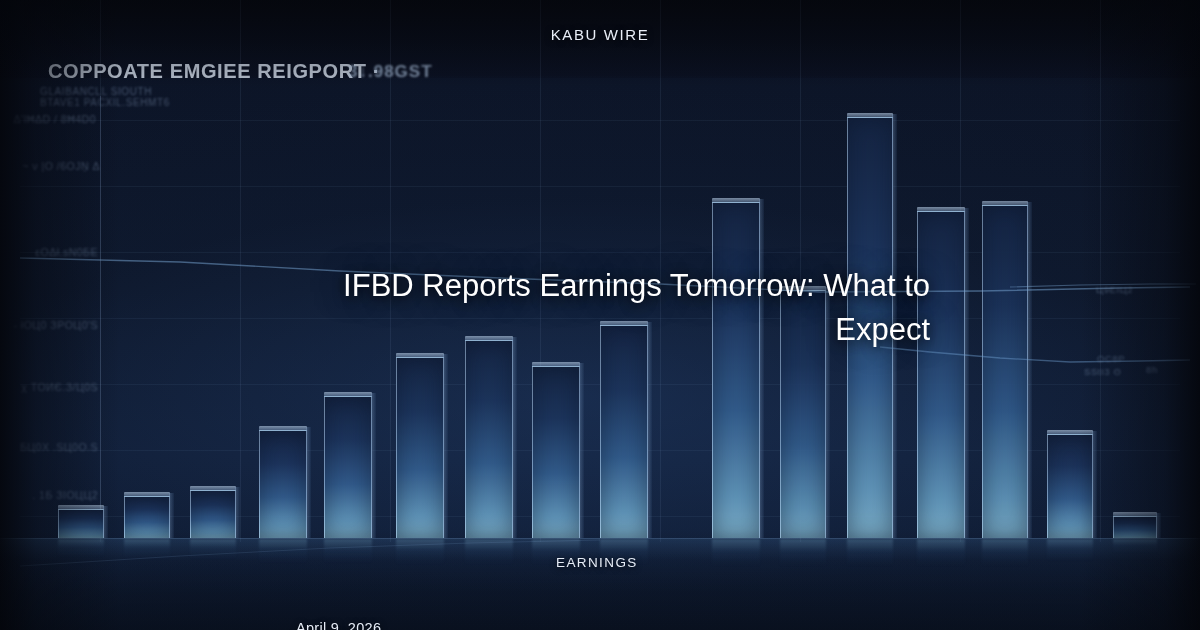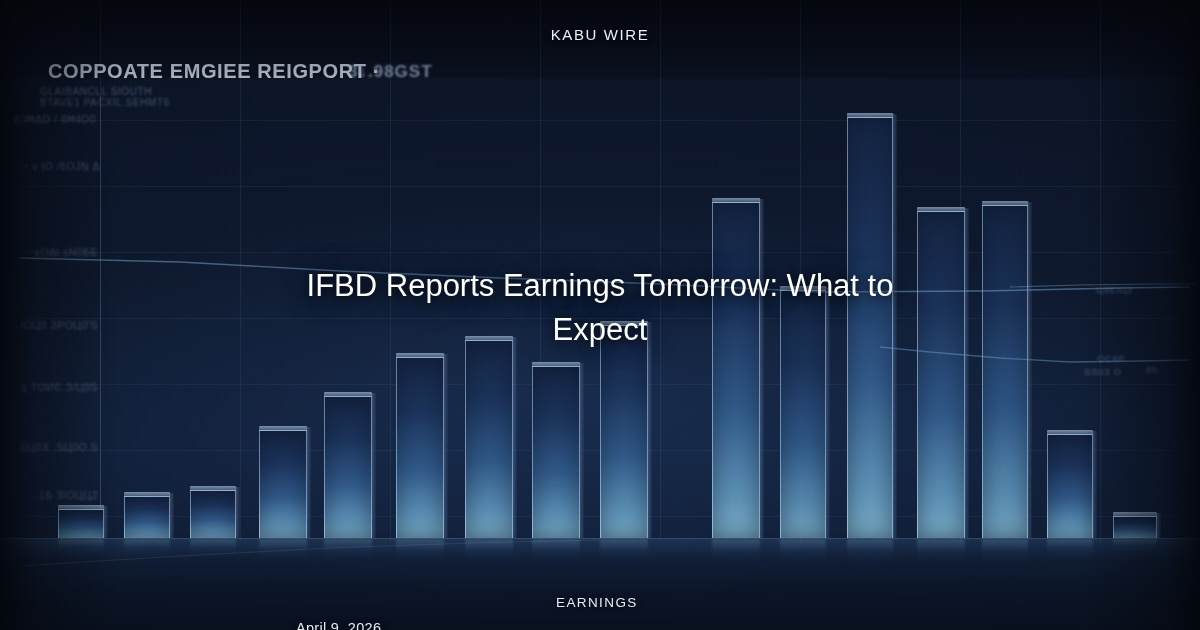"IFBD Reports Earnings Tomorrow: What" .headline { text-align: center -> right }
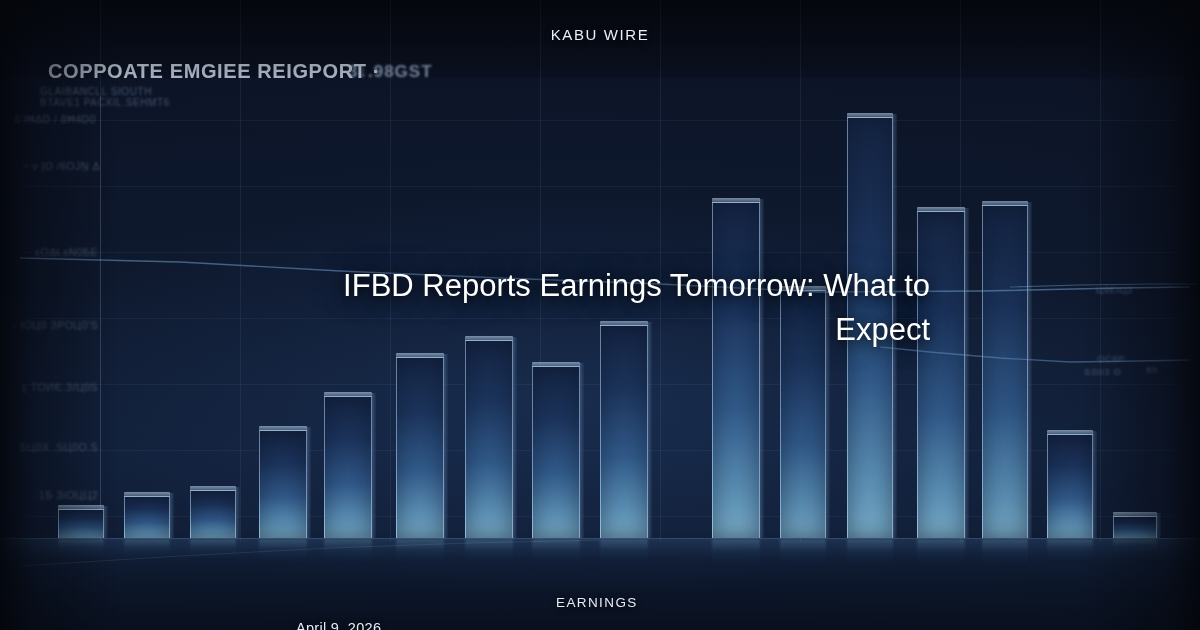"EARNINGS" .footer-tag { top: 595px -> 555px }
